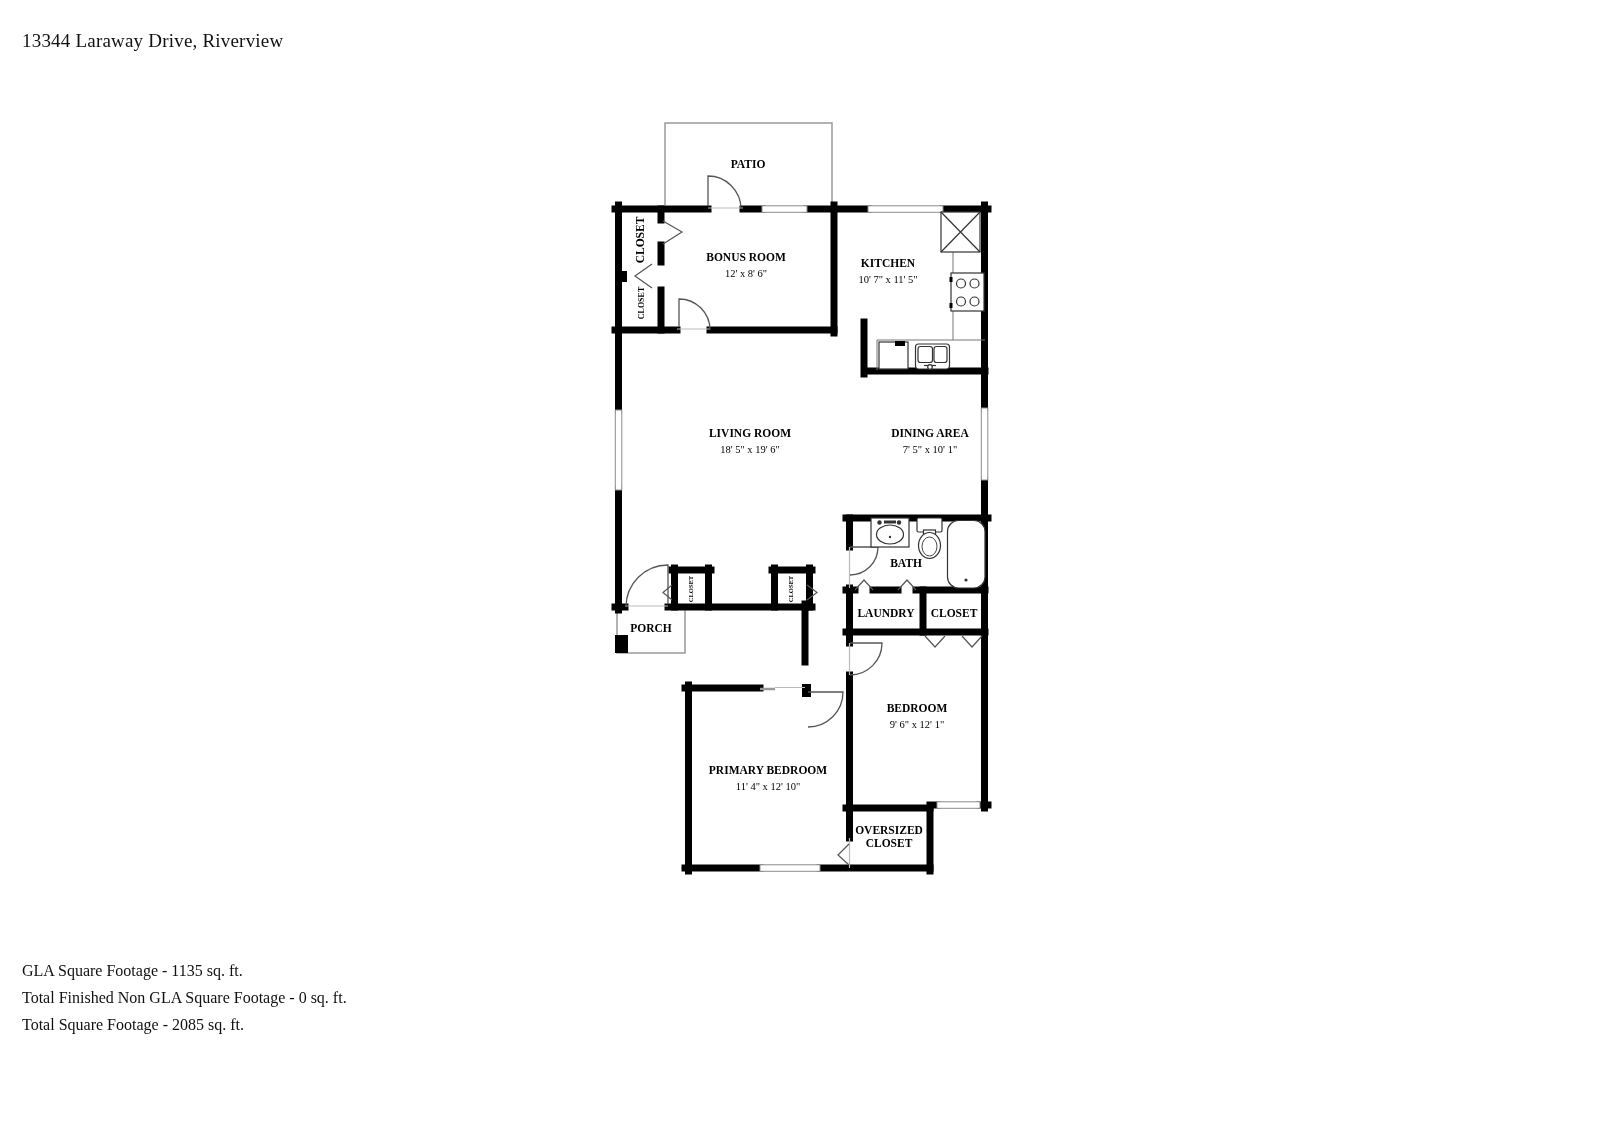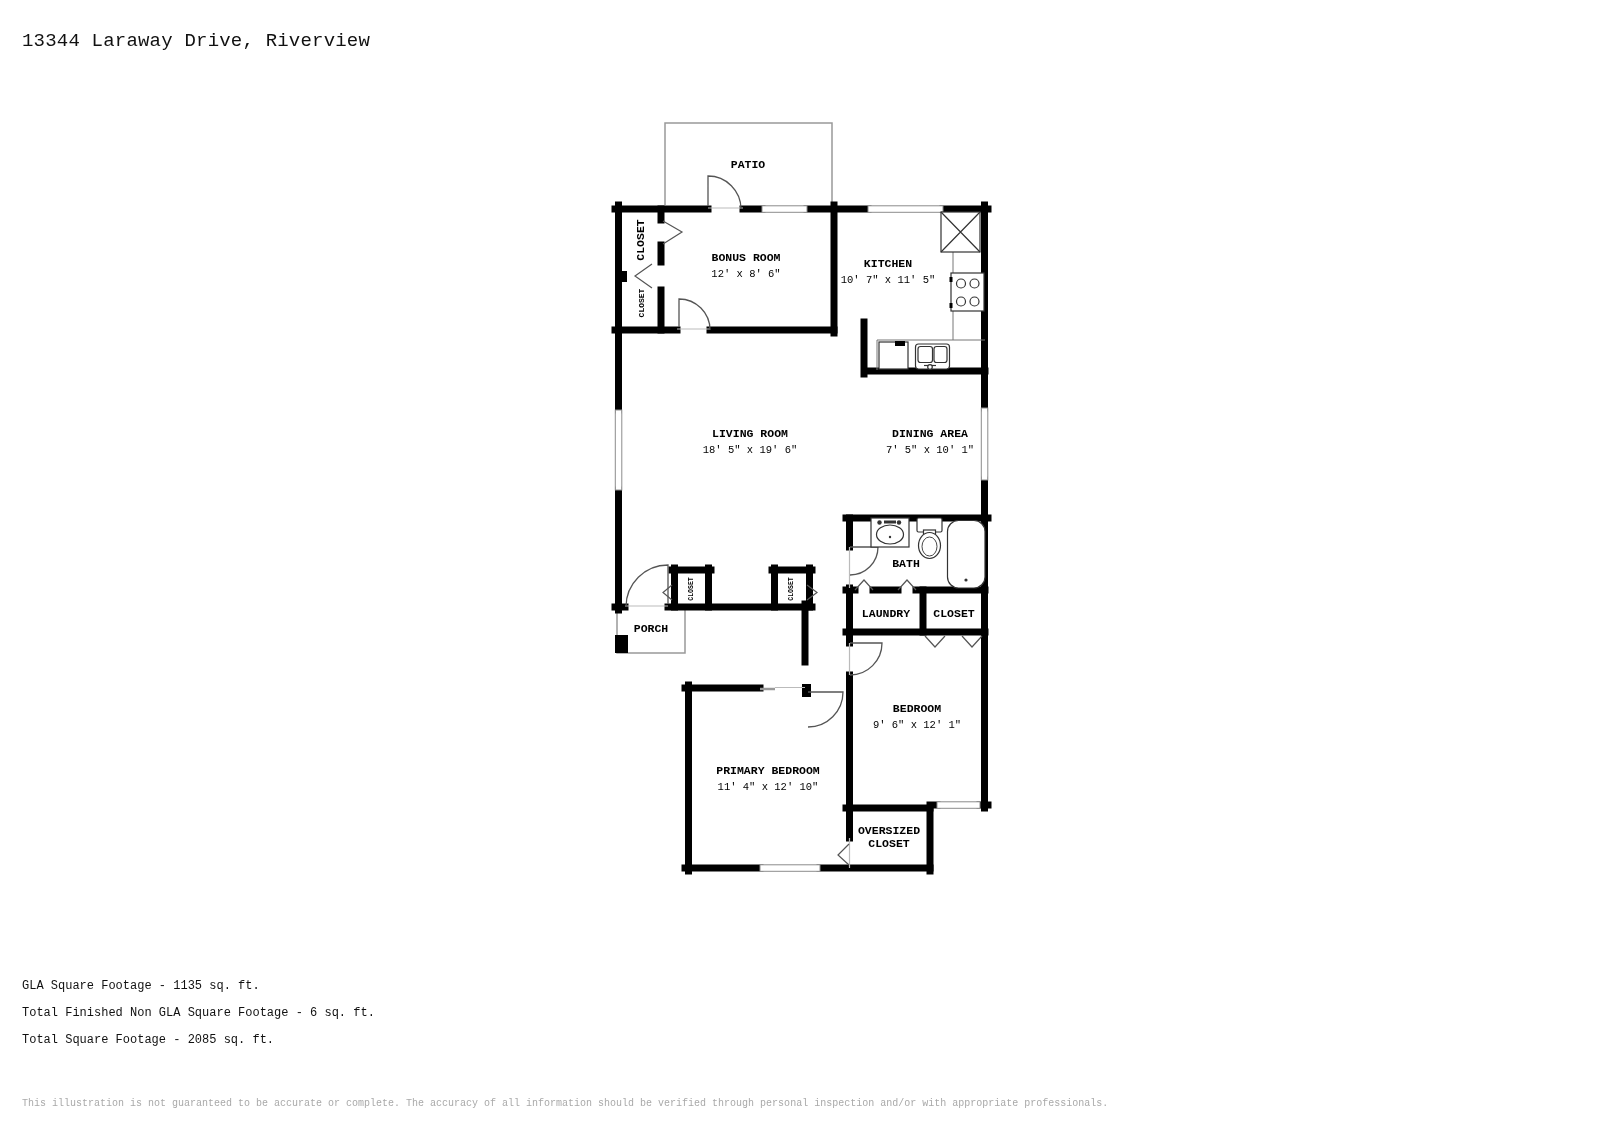"13344 Laraway Drive, Riverview" .page { font-family: Liberation Mono, monospace -> Liberation Serif, serif }
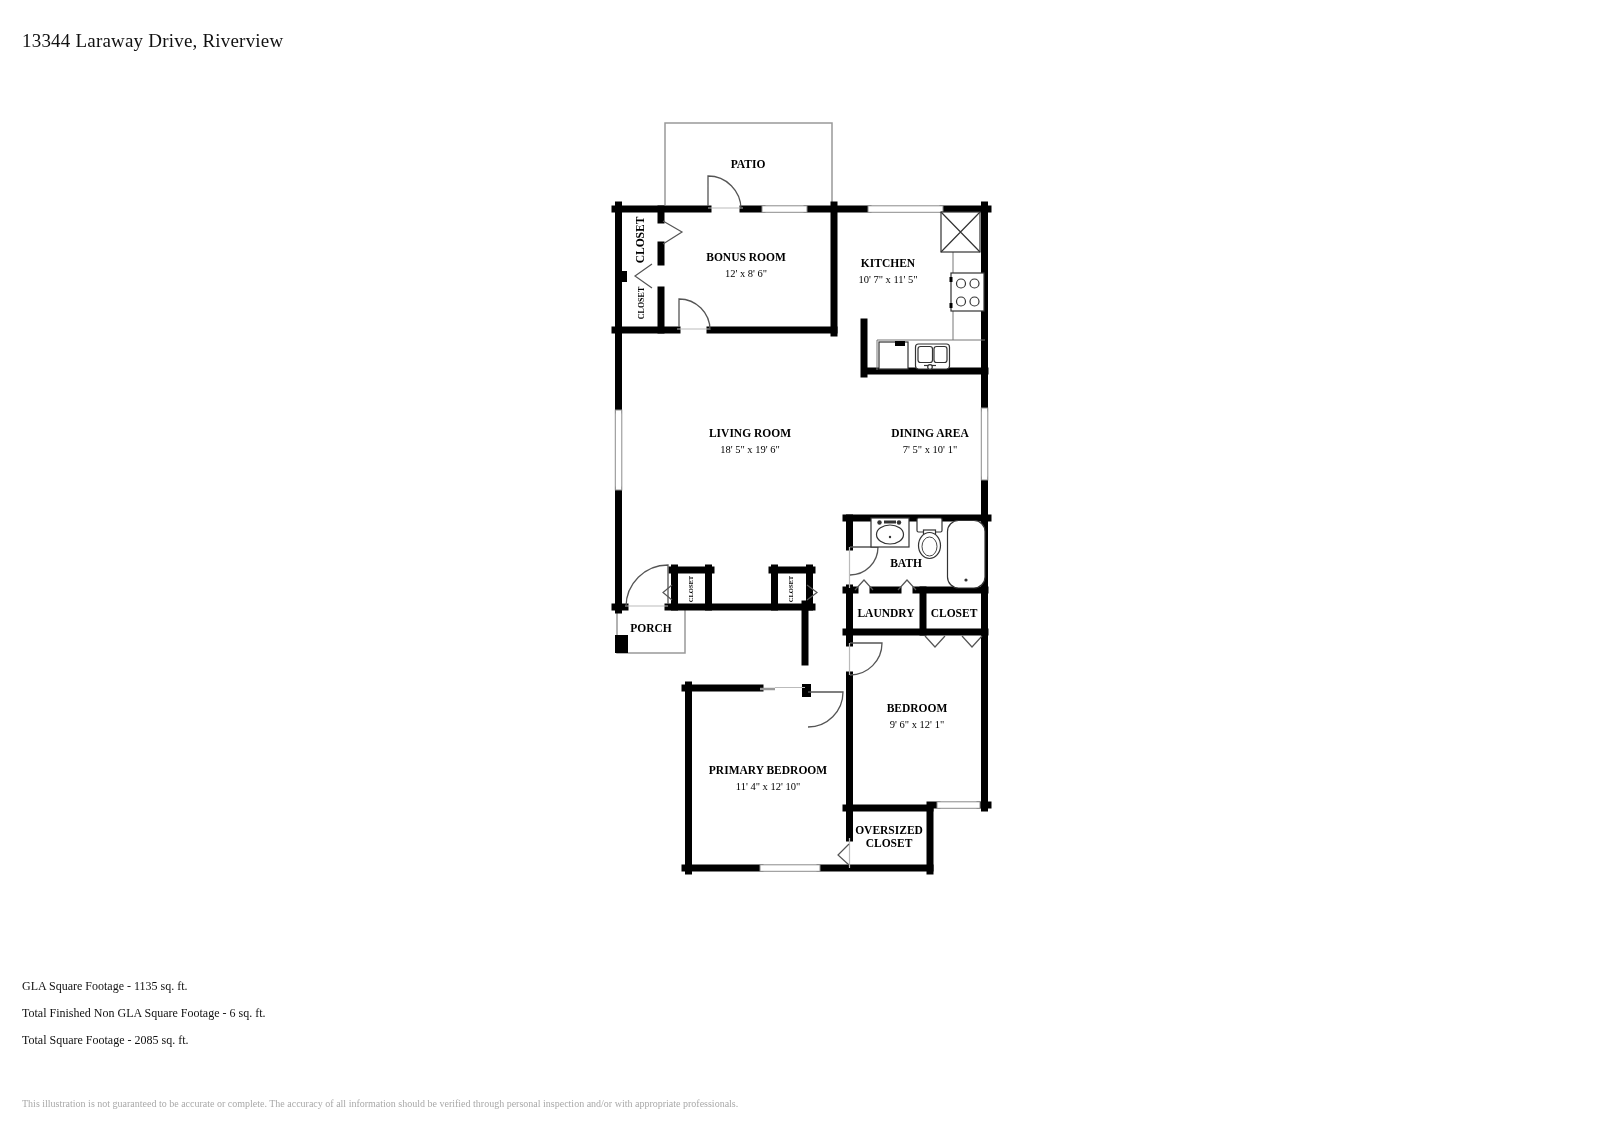"GLA Square Footage - 1135" .footer { font-size: 12px -> 16px; margin-top: 16px -> none }
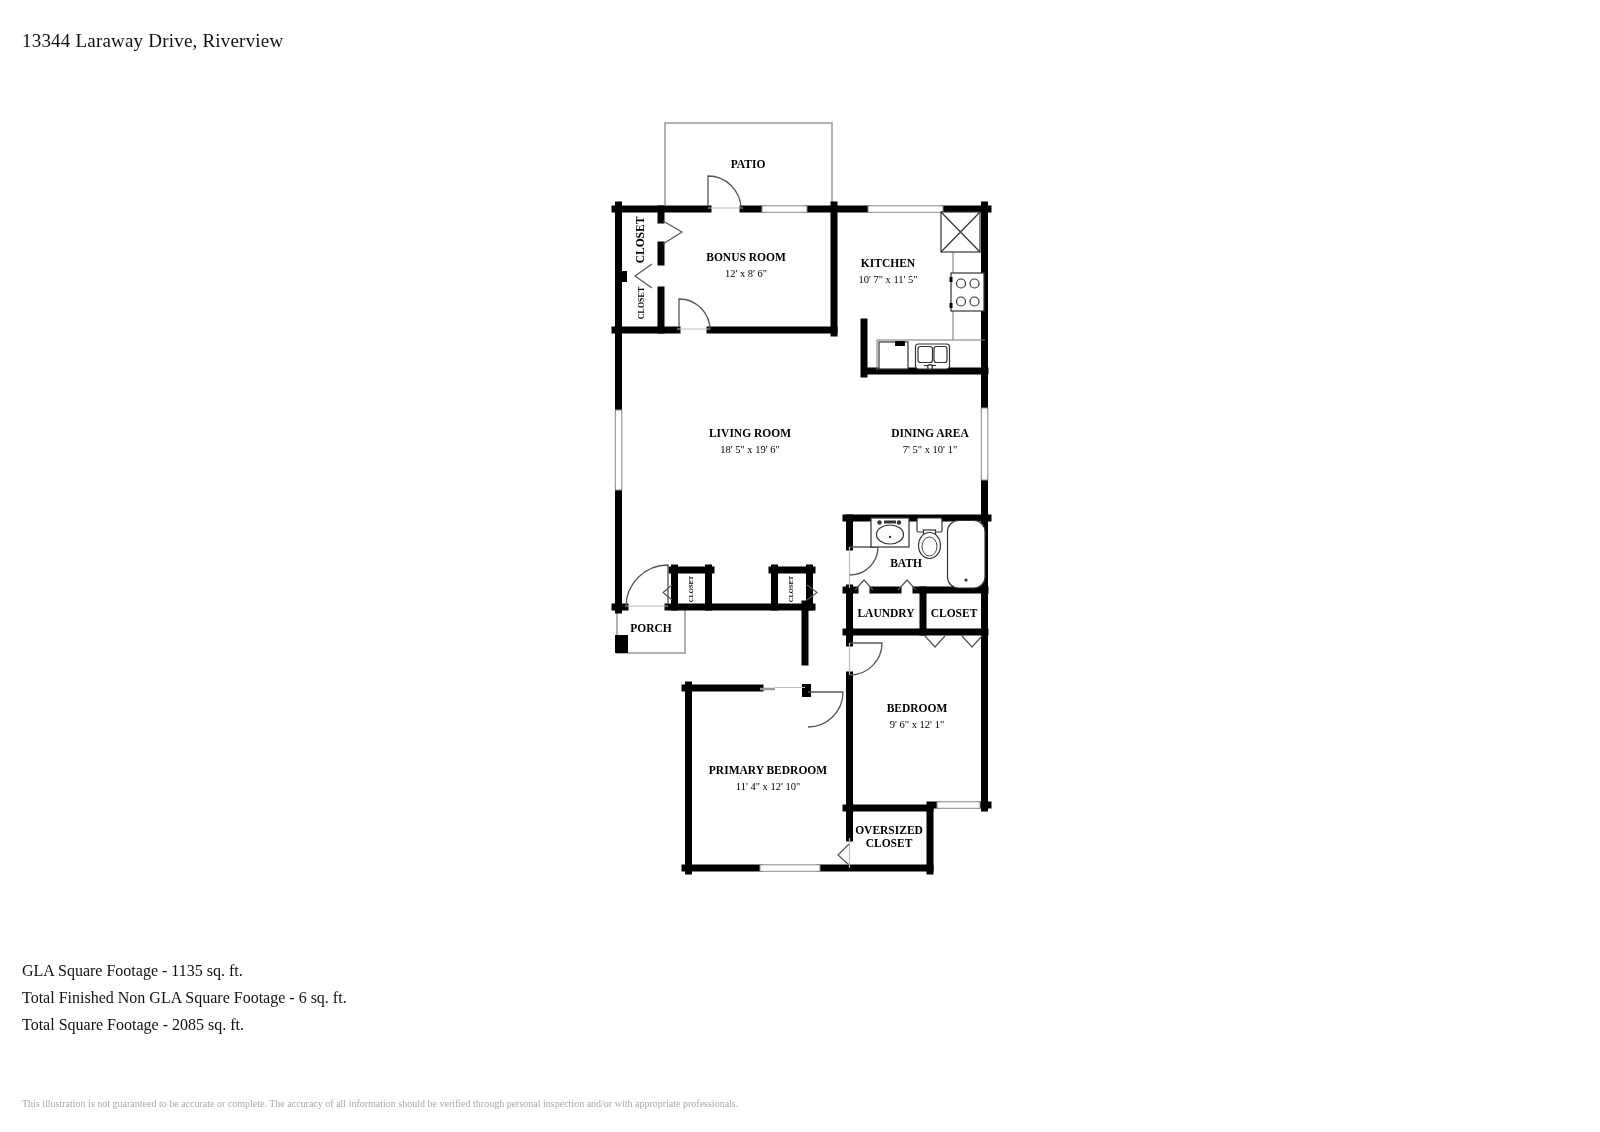"Total Finished Non GLA Square" div { text: 6 -> 0 }
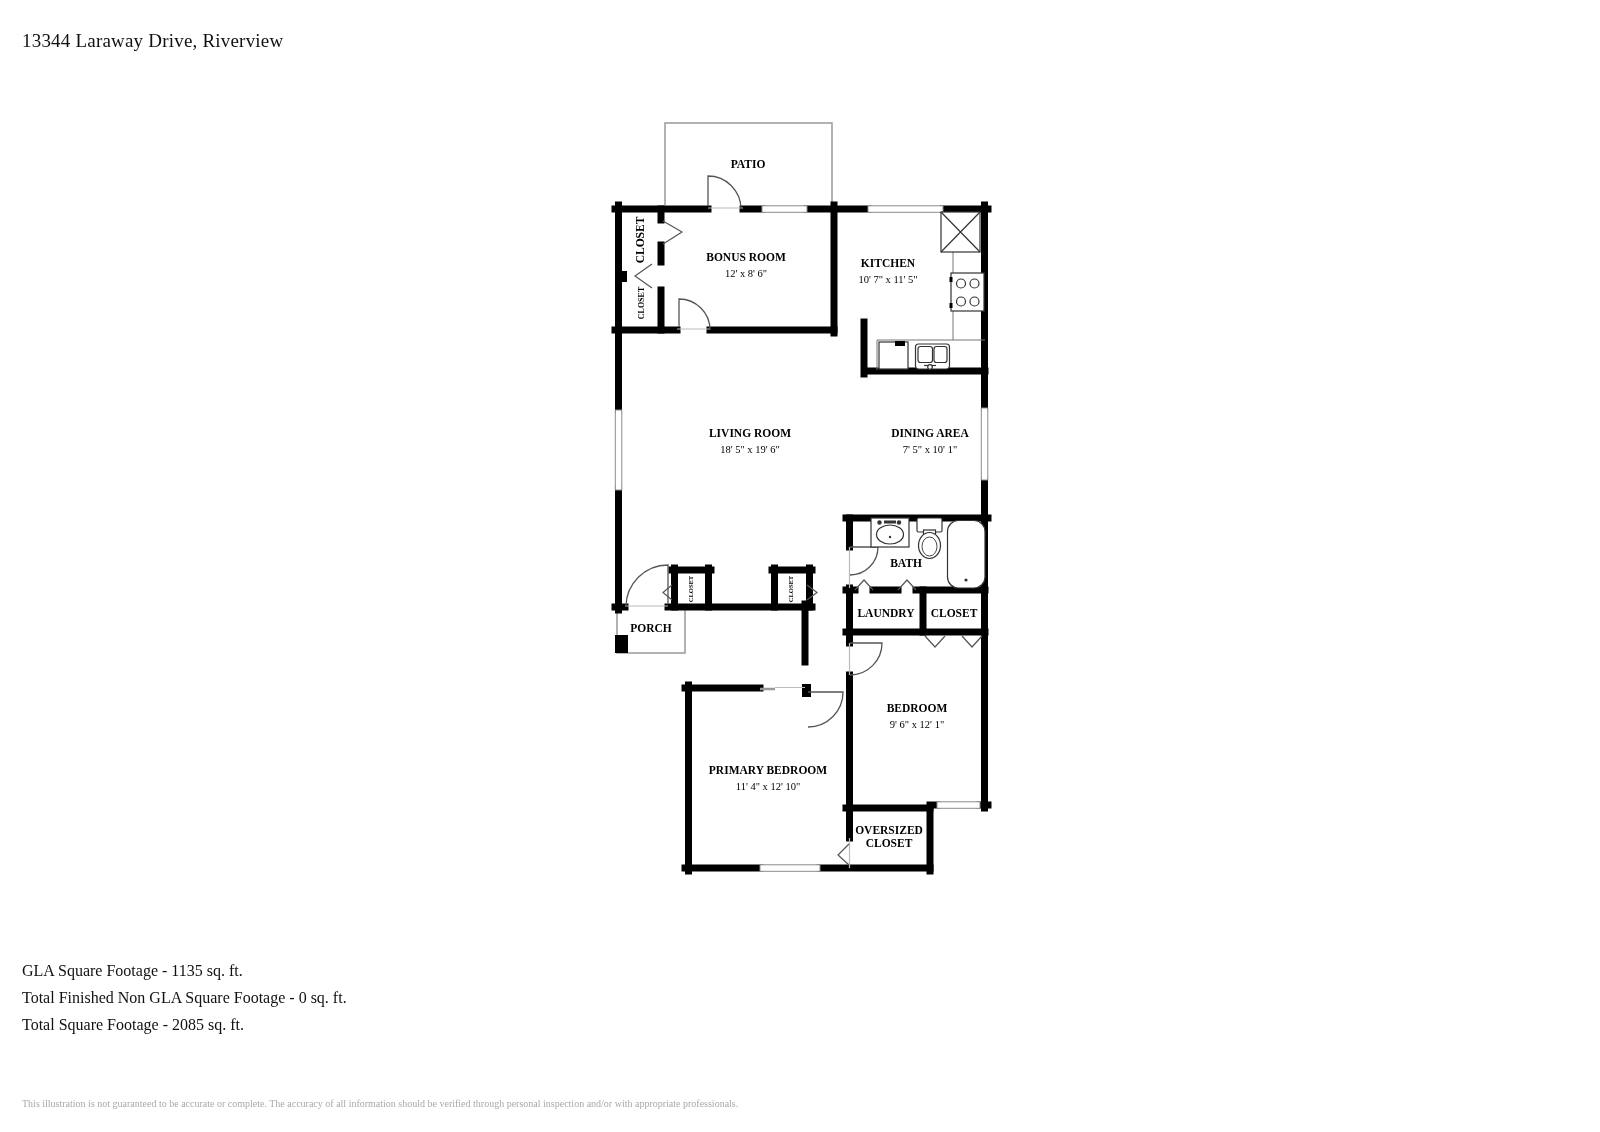"This illustration is not guaranteed" div.disc { html: <div>This illustration is not guaranteed to be accurate or complete. The accuracy of all information should be verified through personal inspection and/or with appropriate professionals.</div> -> none }
